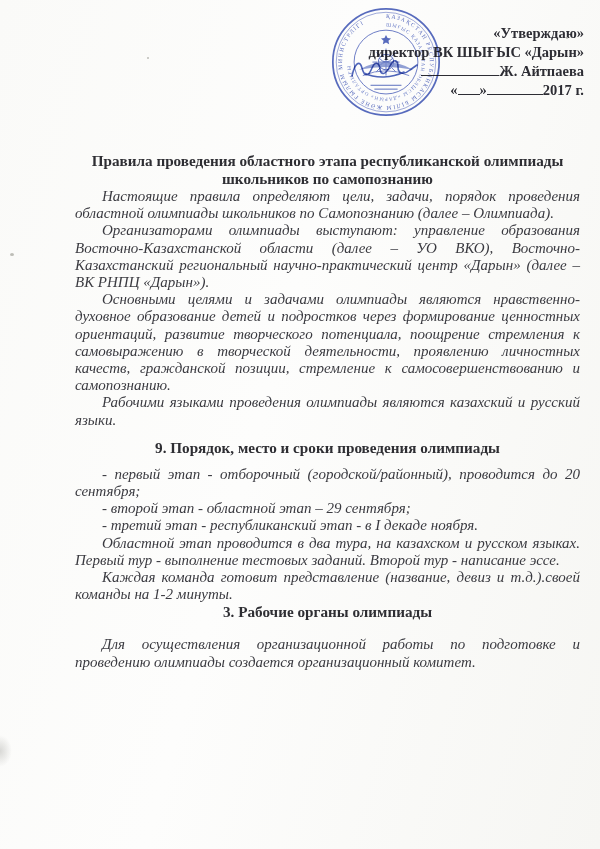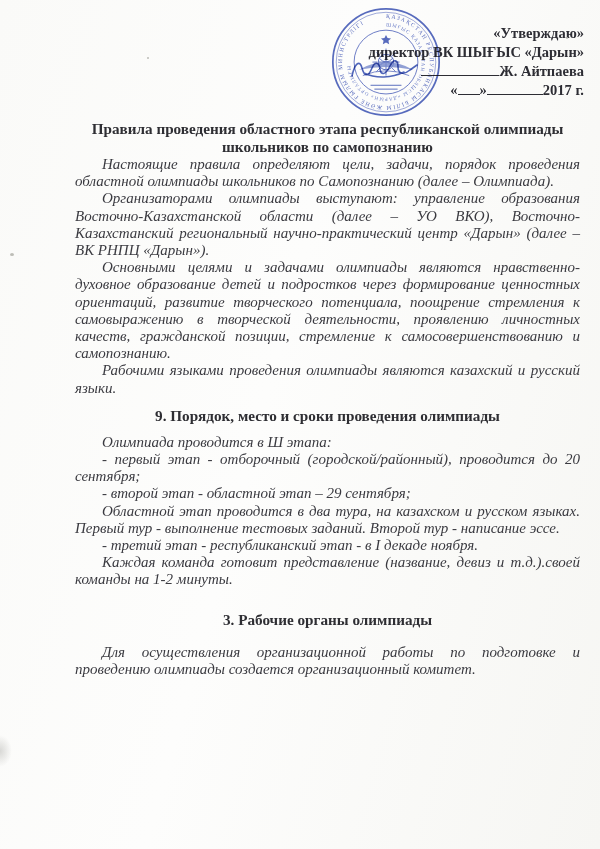"Правила проведения областного этапа" .title { margin-top: none -> 32px }
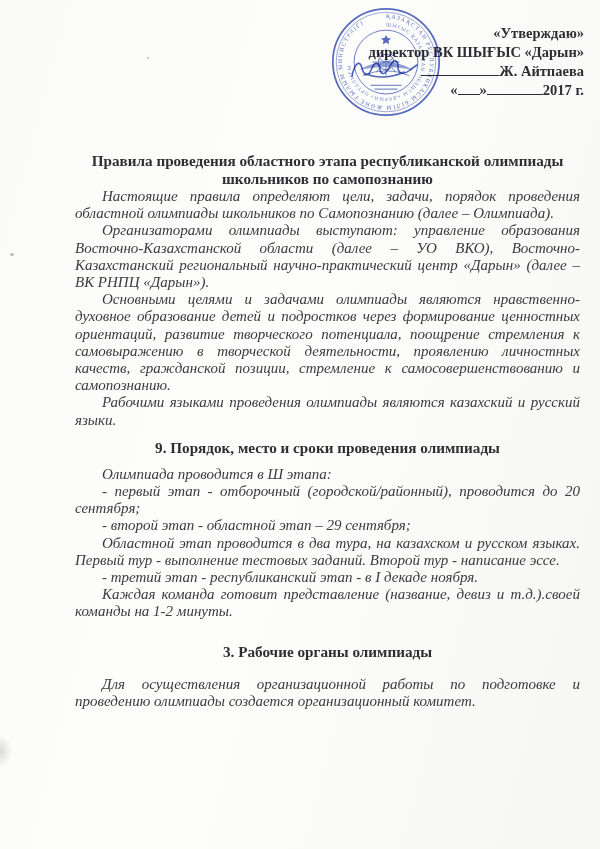"Олимпиада проводится в Ш этапа:" p { html: <p>Олимпиада проводится в Ш этапа:</p> -> none }
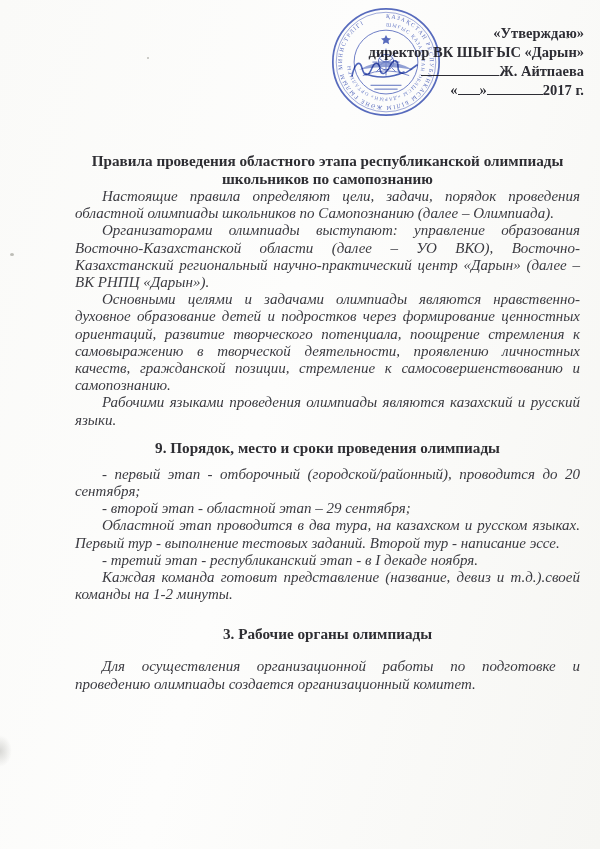"Областной этап проводится в два" p { order: before "- третий этап - республиканский" -> after "- третий этап - республиканский" }
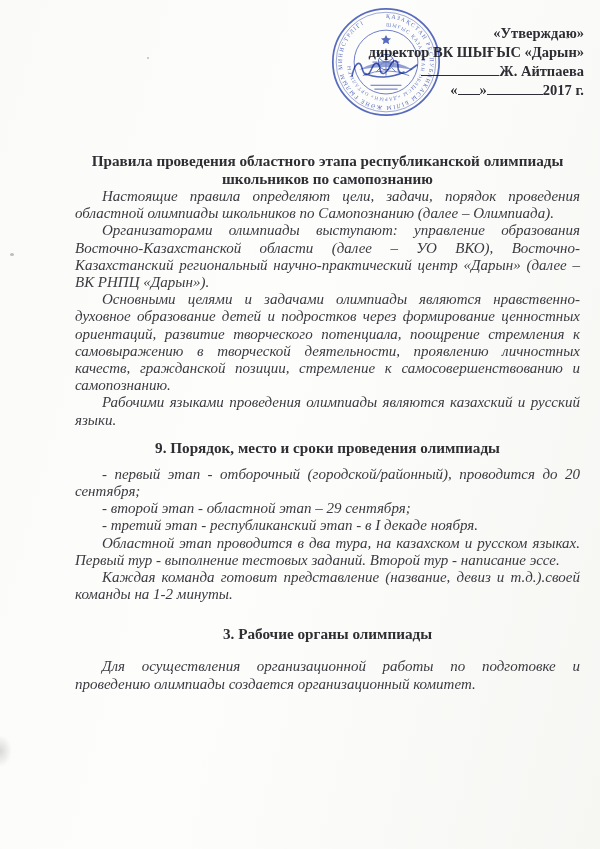"3. Рабочие органы олимпиады" .s3 .heading { margin: 22px 0 16px 0 -> 0 0 16px 0 }
